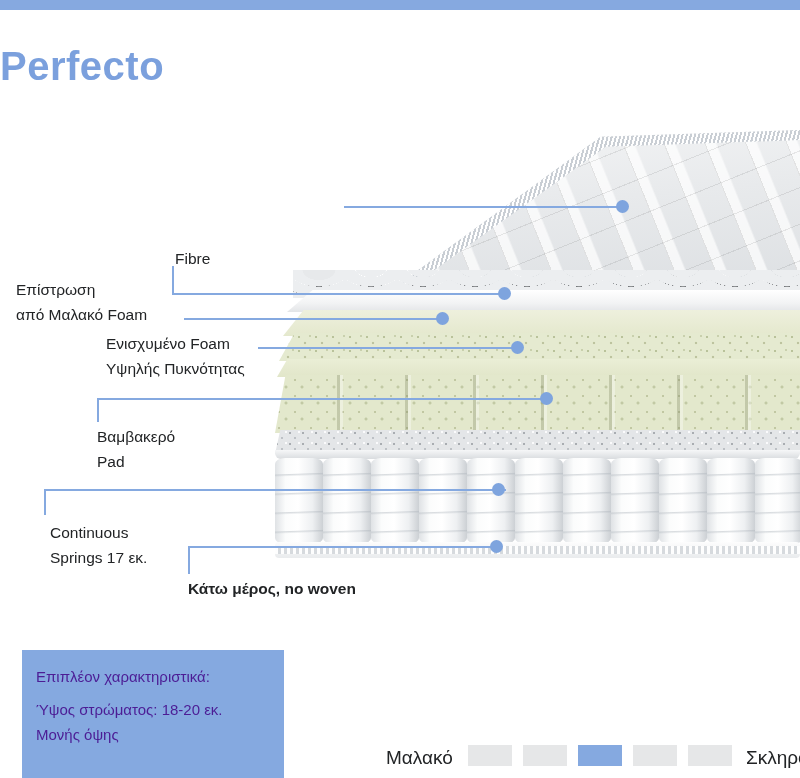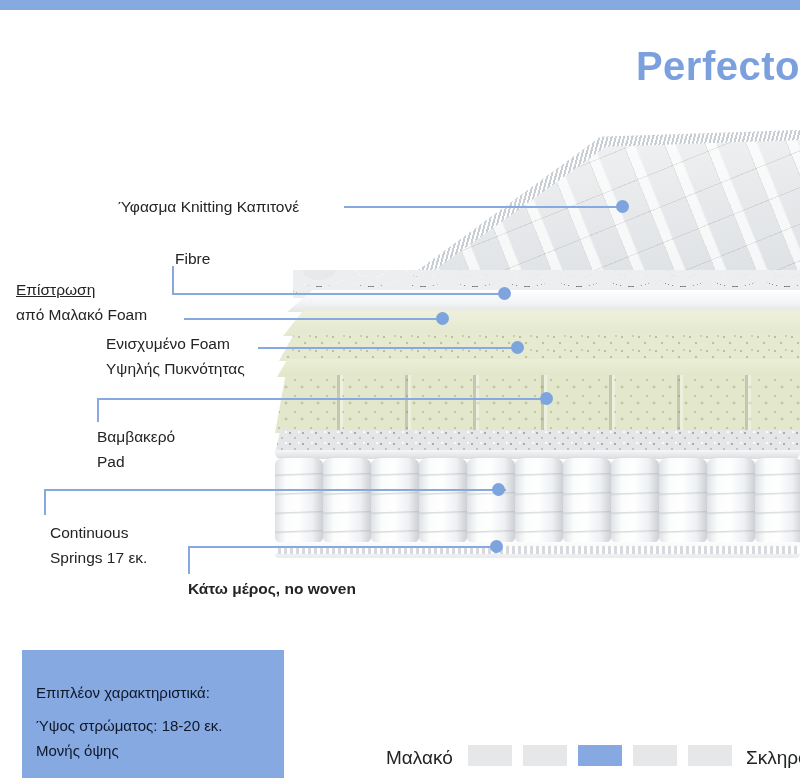"Perfecto" .title { text-align: right -> left }
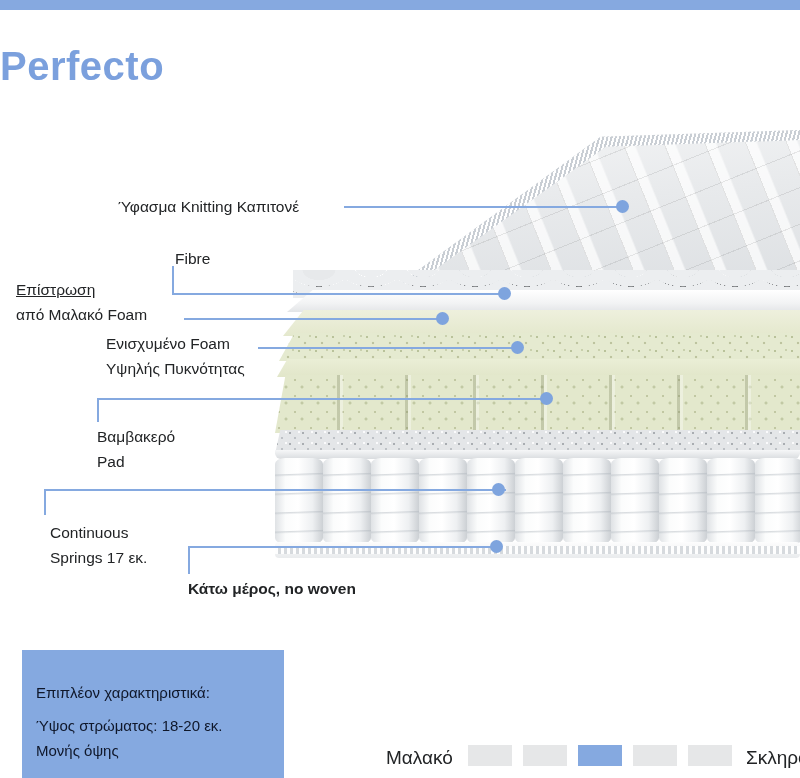"Ύφασμα Knitting Καπιτονέ" div.lbl { html: <div>Ύφασμα Knitting Καπιτονέ</div> -> none }
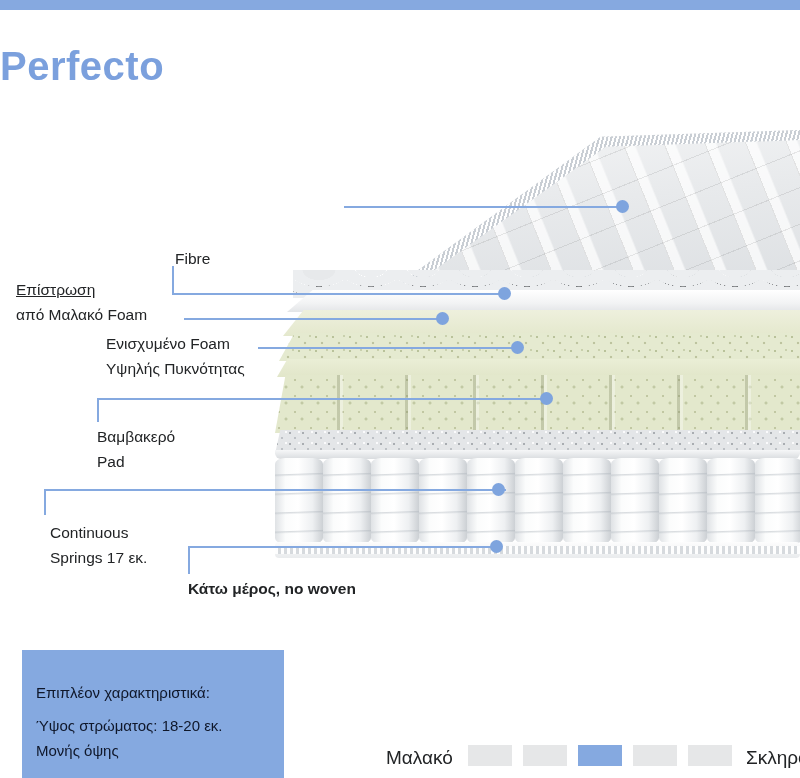"Επίστρωση" div.lbl { text-decoration: underline -> none }
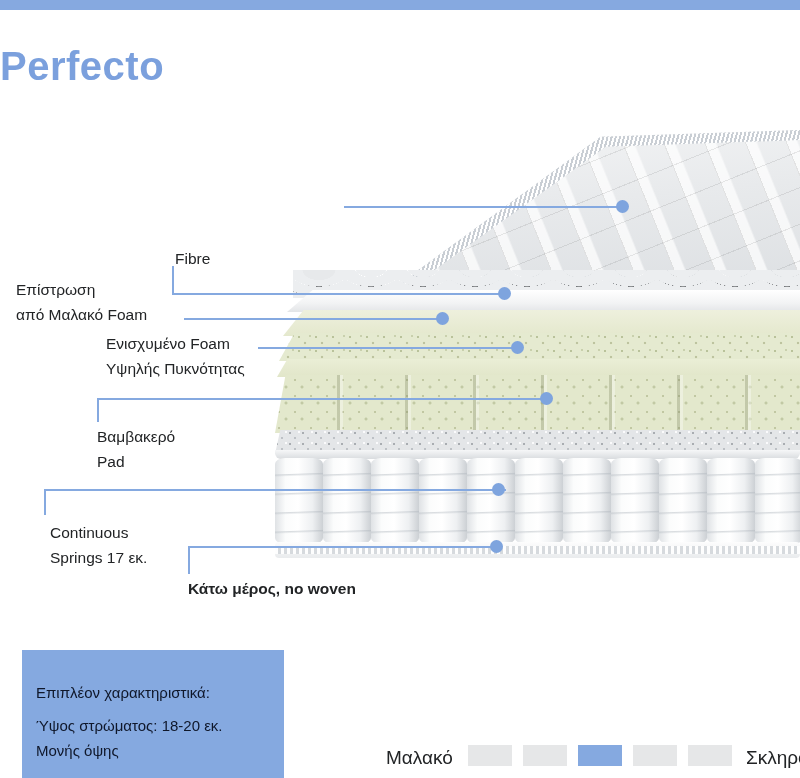"Επιπλέον χαρακτηριστικά:" .features { color: #0f172a -> #4c1d95; padding: 30px 0 0 14px -> 14px 0 0 14px }
